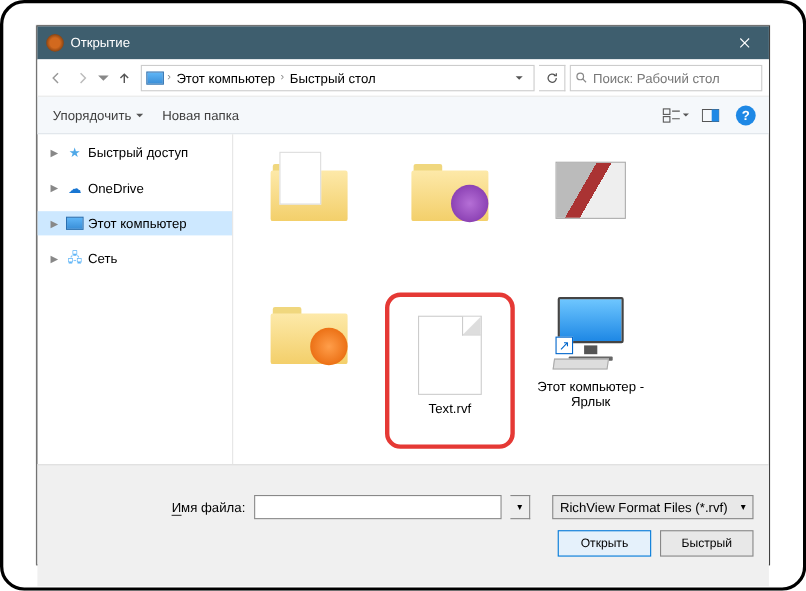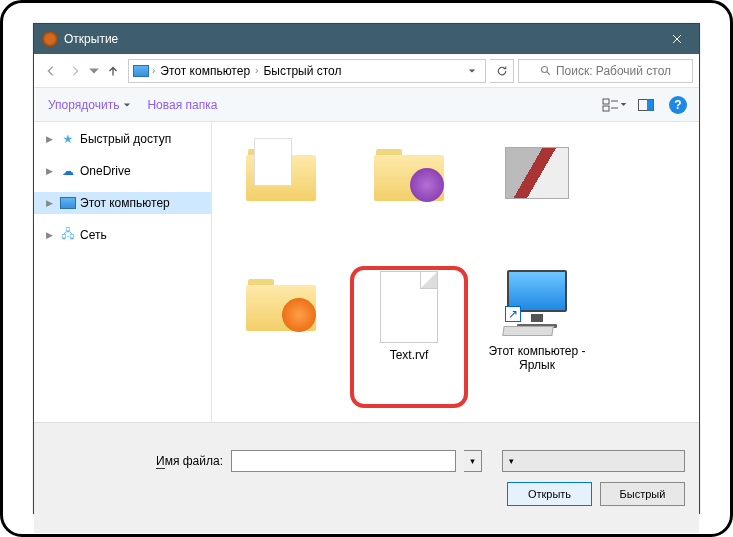"Поиск: Рабочий стол" .search { justify-content: center -> none }
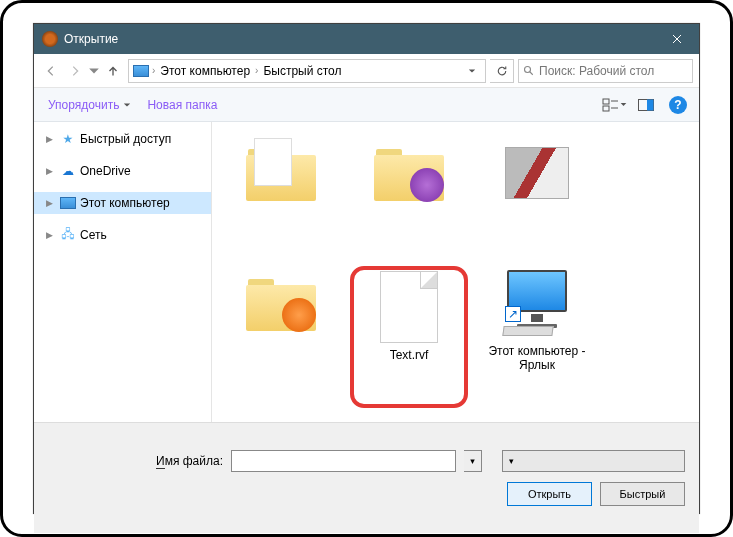"Упорядочить" .cmdbar .btn { color: #8b5cf6 -> #404040 }
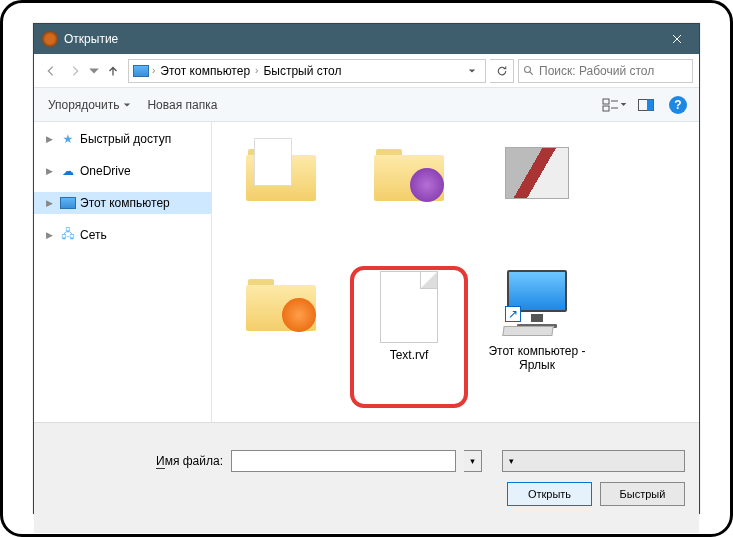"Text.rvf" .highlighted { padding: 0 -> 16px }
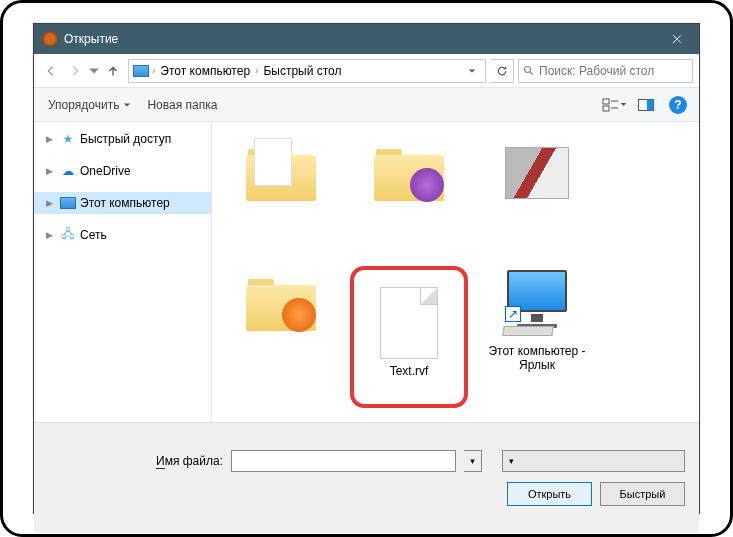"RichView Format Files (*.rvf)" span { html: none -> <span>RichView Format Files (*.rvf)</span> }
